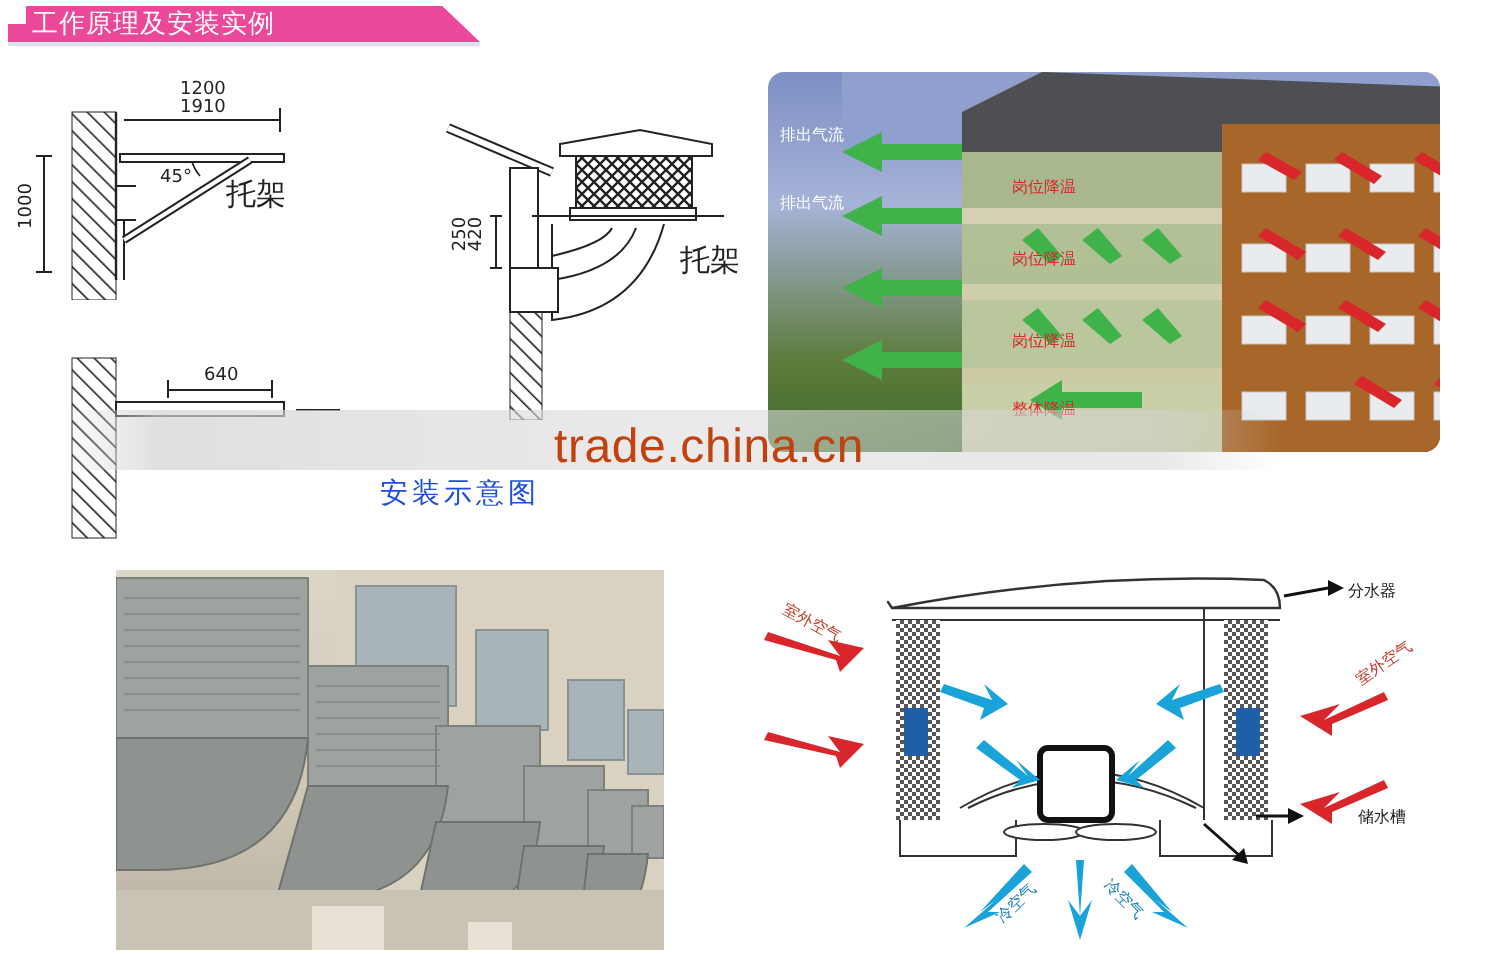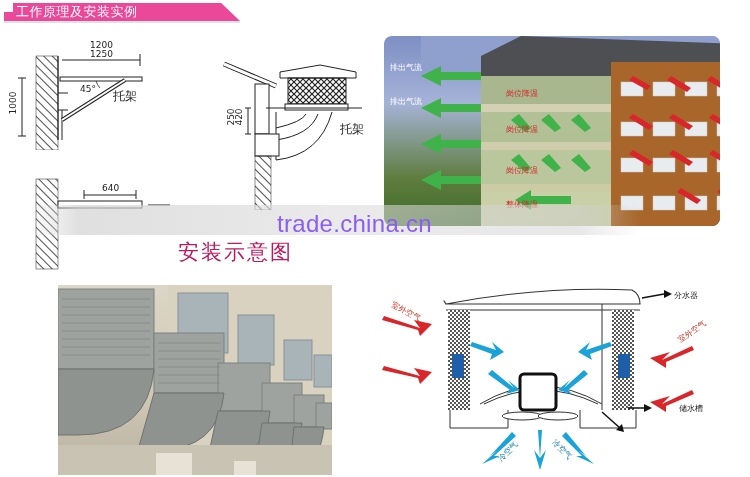"1250" span.label { text: 1250 -> 1910 }
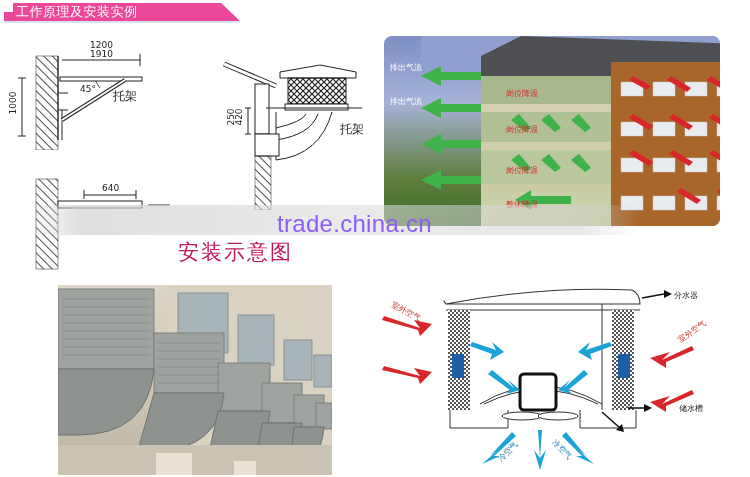"托架" .label { font-size: 12px -> 15px }
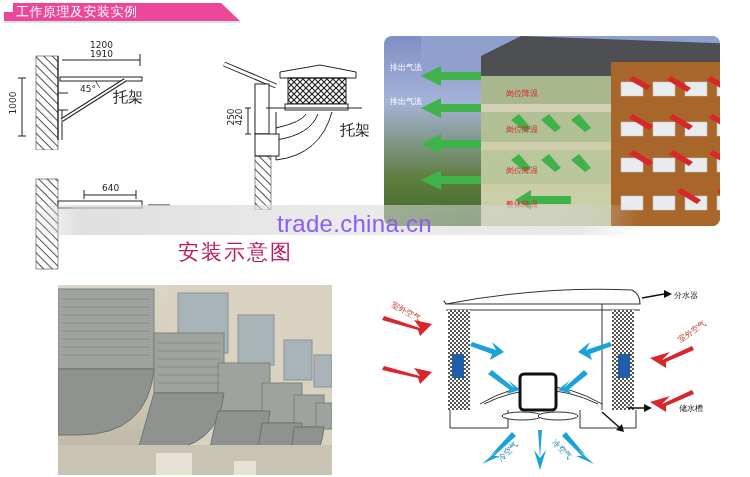"trade.china.cn" .watermark-text { color: #8b5cf6 -> #c2410c }
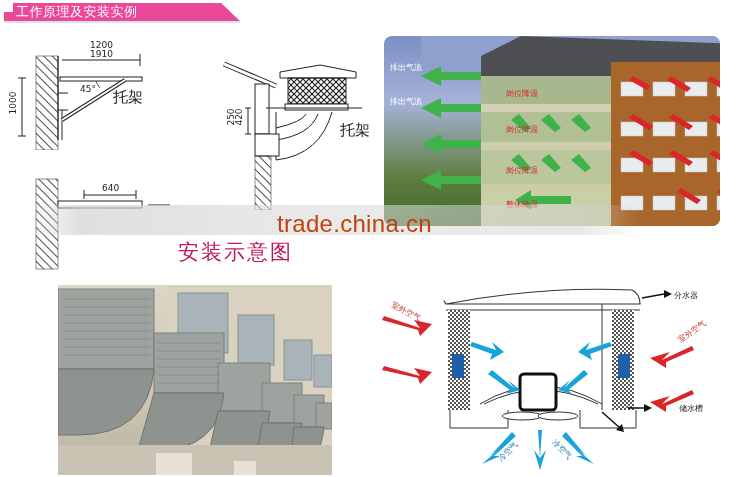"安装示意图" .caption { color: #be185d -> #1d4ed8; font-size: 21px -> 14px; left: 178px -> 190px }
